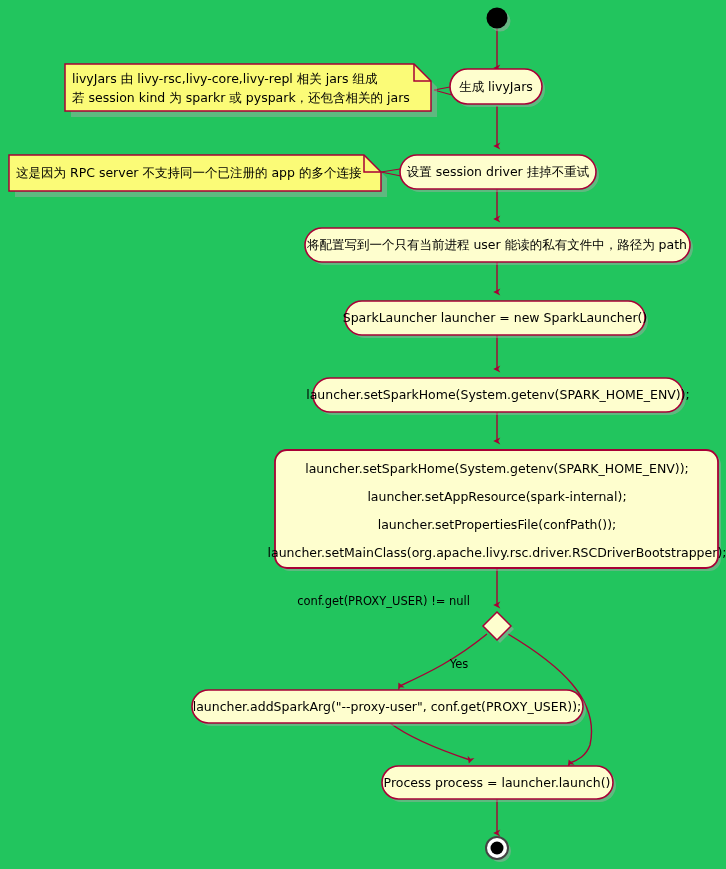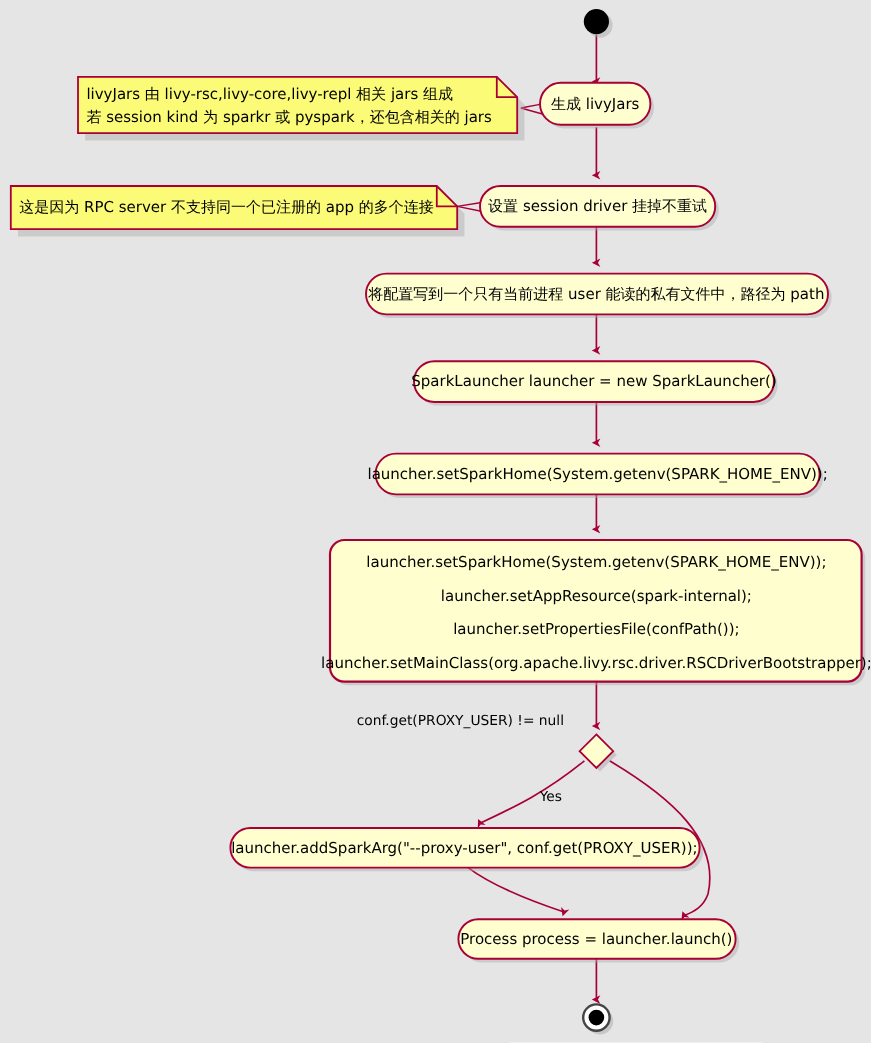"生成 livyJars" #diagram-root { background: #e5e5e5 -> #22c55e }
